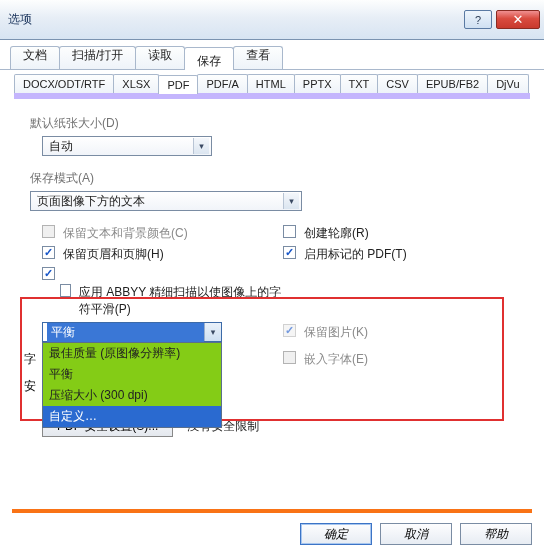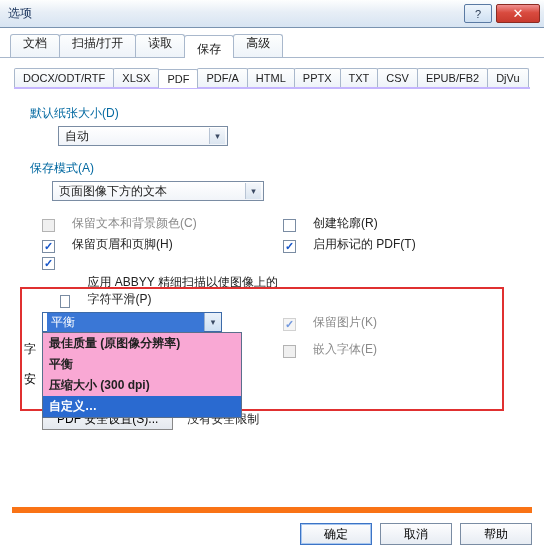"选项" .titlebar { height: 28px -> 40px }
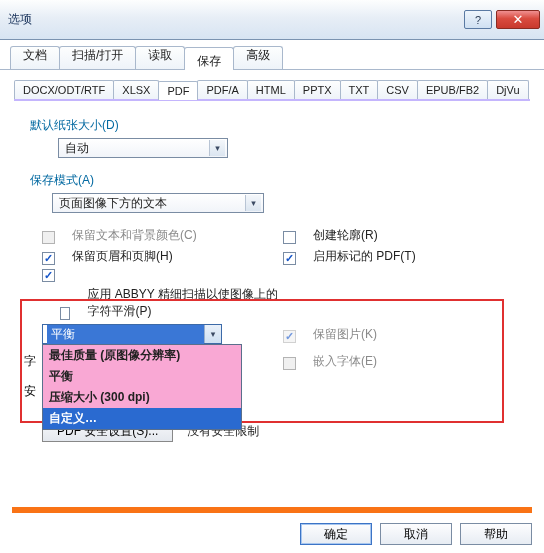"查看" div.outer-tab { html: none -> <div>查看</div> }
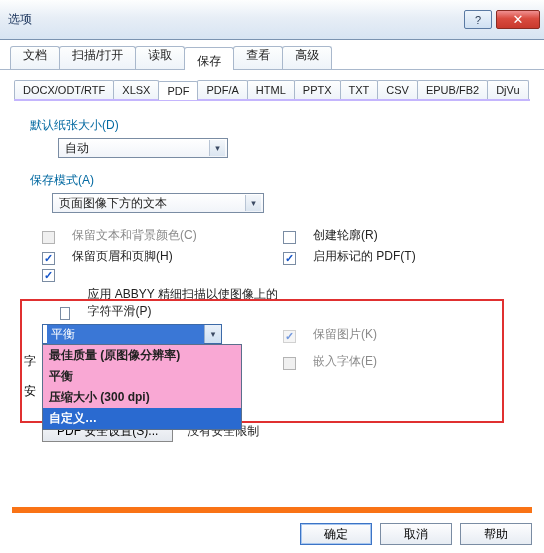"高级" div.outer-tab { html: <div>高级</div> -> none }
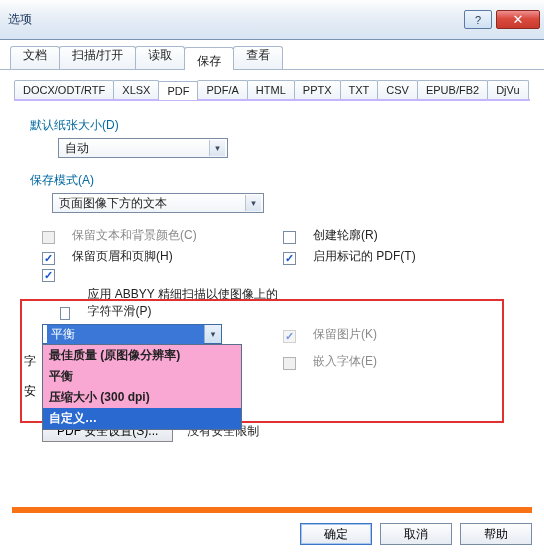"DOCX/ODT/RTF" .inner-tabs { border-bottom: 2px solid #c4b5fd -> 6px solid #c4b5fd; margin: 10px 14px 0 14px -> 4px 14px 0 14px }
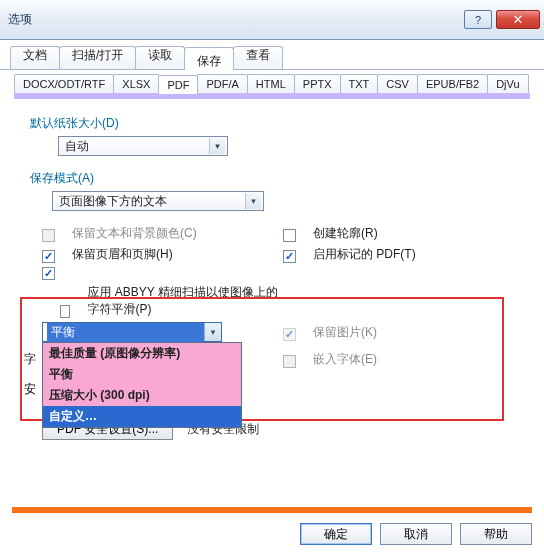"默认纸张大小(D)" .label { color: #0369a1 -> #737373 }
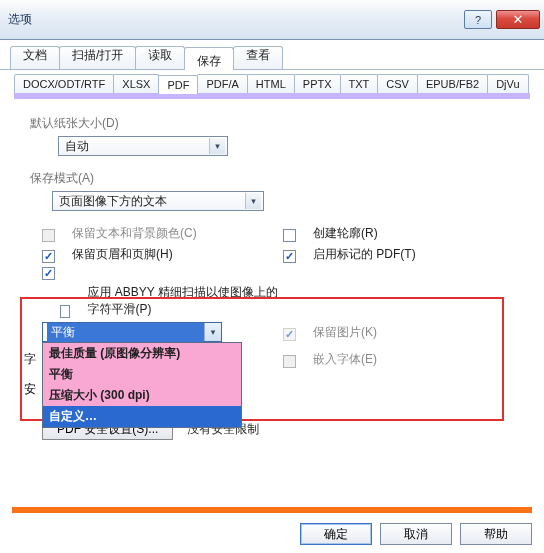"自动" div.select { margin-left: 28px -> 12px }
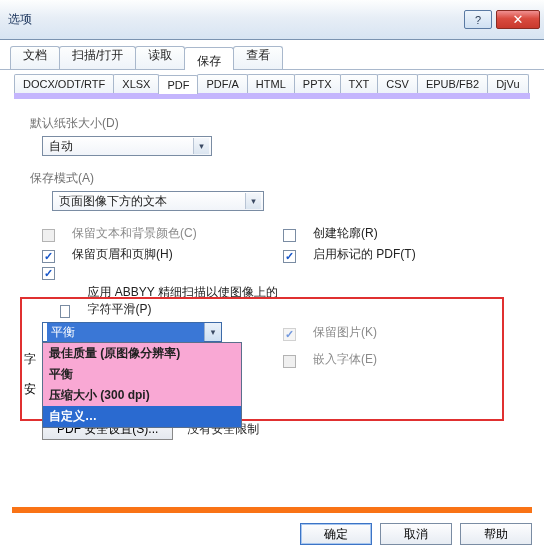"页面图像下方的文本" div.select { margin-left: 22px -> 0; width: 212px -> 272px }
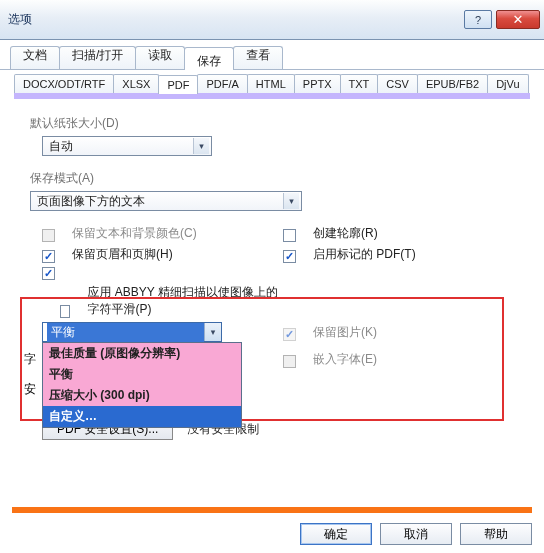"保留文本和背景颜色(C)" .chk { align-items: flex-end -> flex-start; gap: 17px -> 8px }
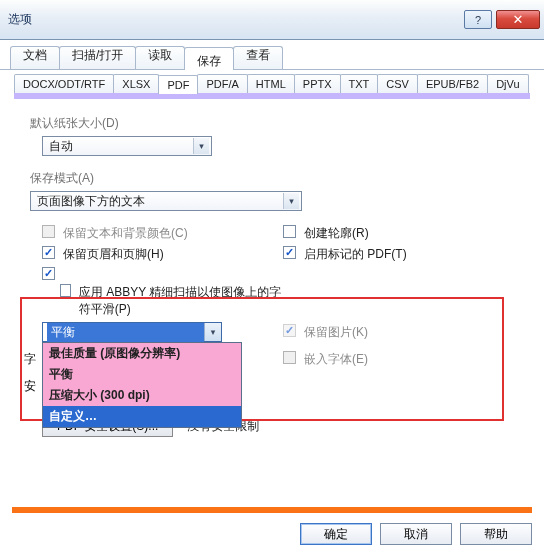"最佳质量 (原图像分辨率)" .dd-list { background: #f9a8d4 -> #84cc16; font-weight: bold -> none; width: 200px -> 180px }
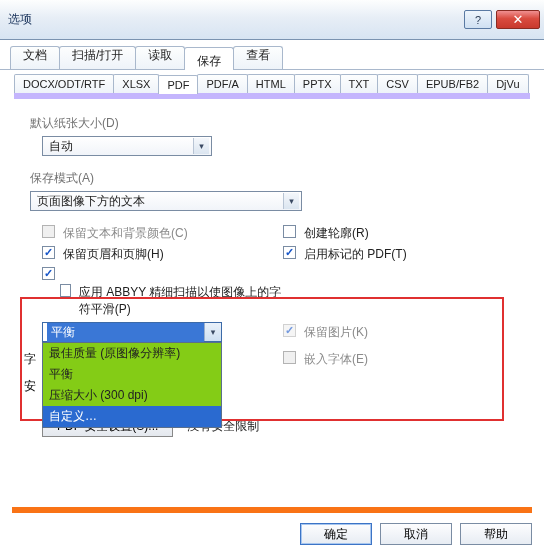"确定" .footer { border-top: 6px solid #f97316 -> 4px solid #f97316; font-style: none -> italic }
